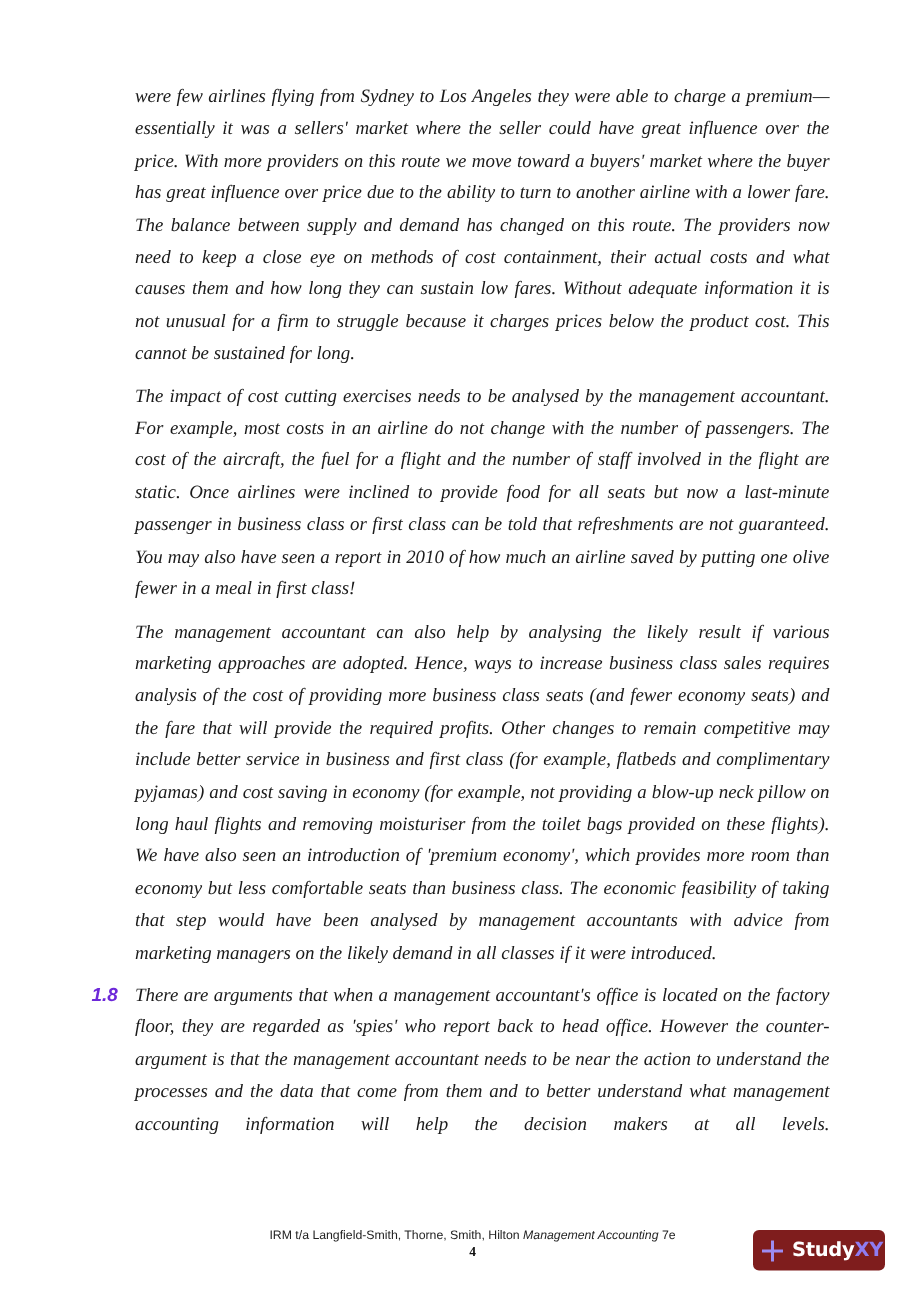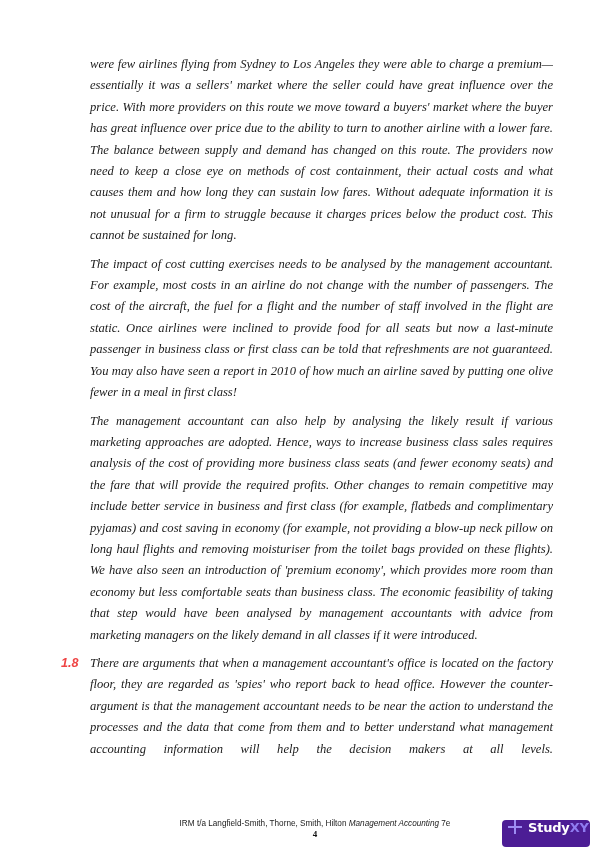"1.8" .num-label { color: #ef4444 -> #6d28d9 }
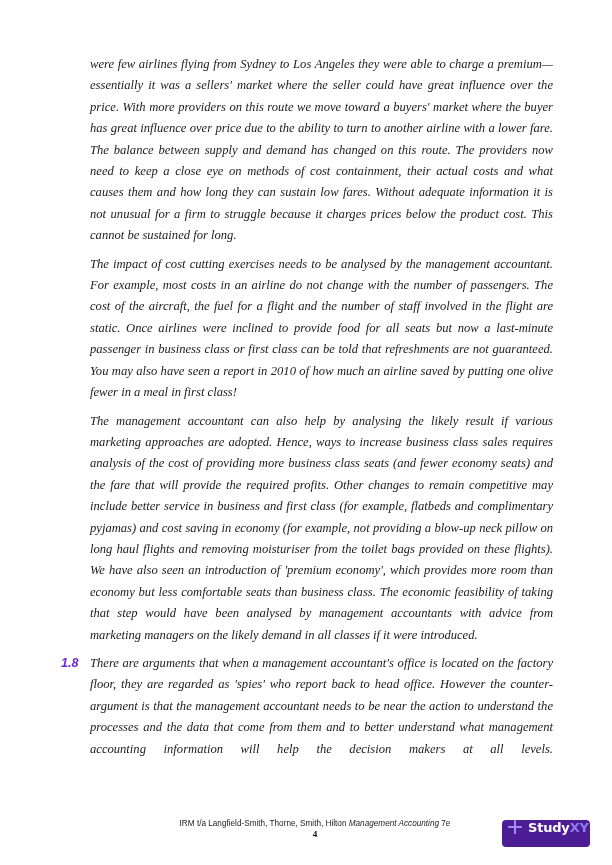"StudyXY" .brand-badge { align-items: none -> center; background: #4c1d95 -> #7f1d1d }
